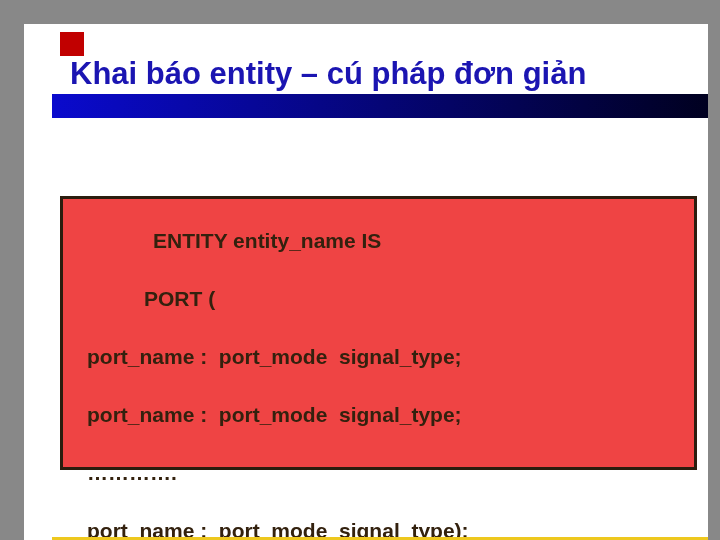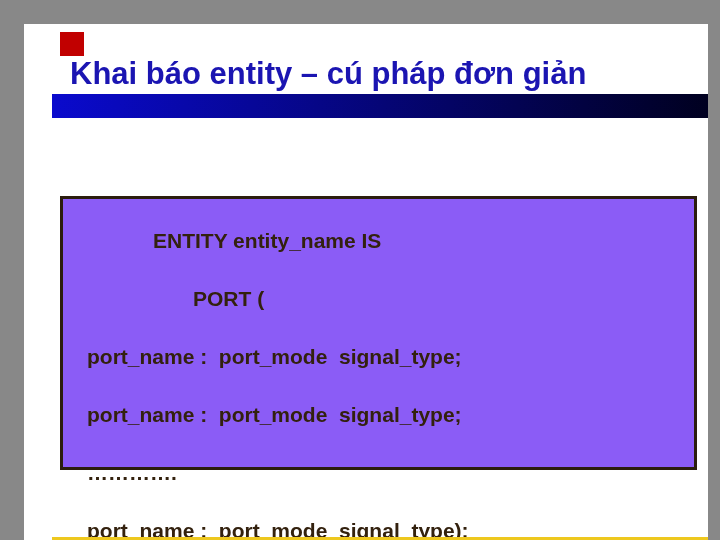"ENTITY entity_name IS" .code-box { background: #8b5cf6 -> #ef4444 }
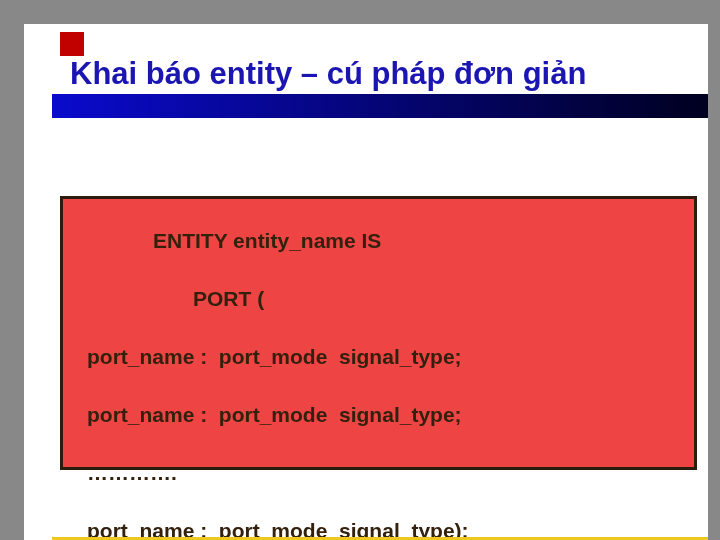"PORT (" .ind-2 { margin-left: 106px -> 57px }
